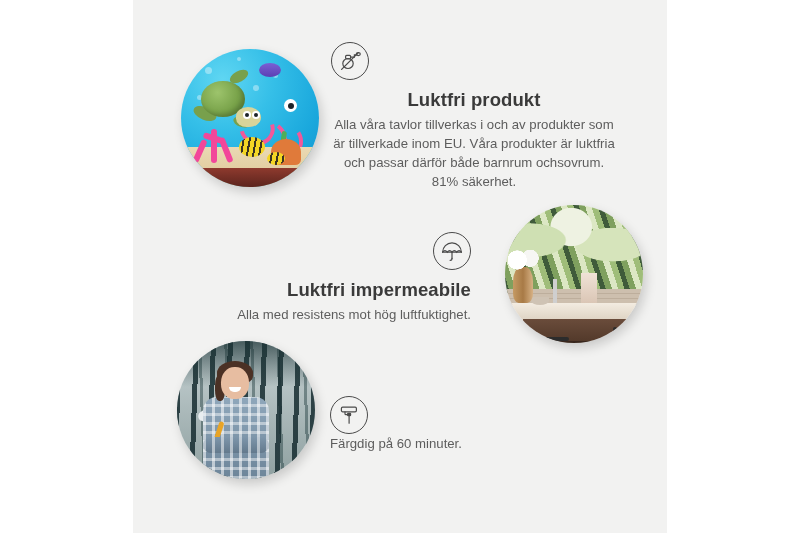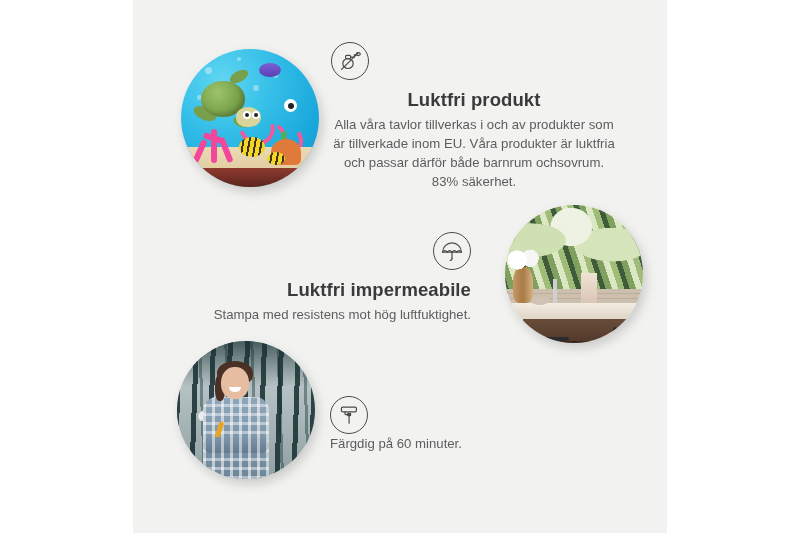"Alla våra tavlor tillverkas i" p.body { text: 83% -> 81% }
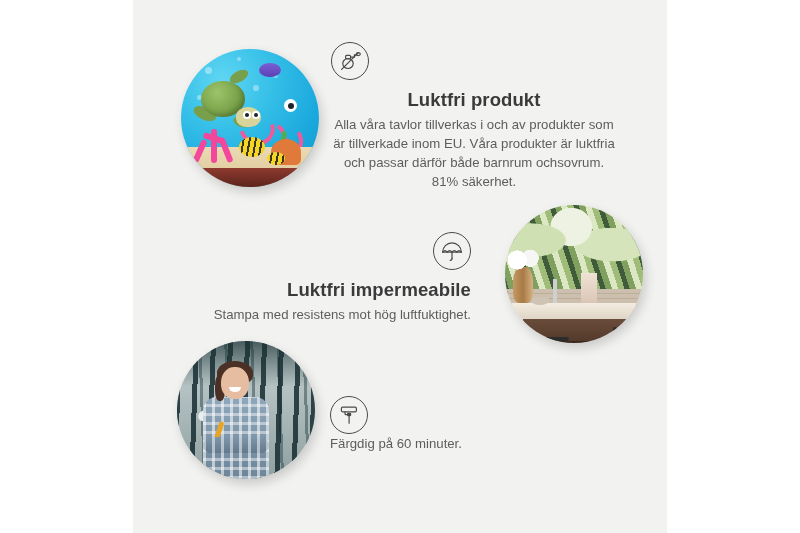"Stampa med resistens mot hög" p.body { text: Stampa -> Alla }
